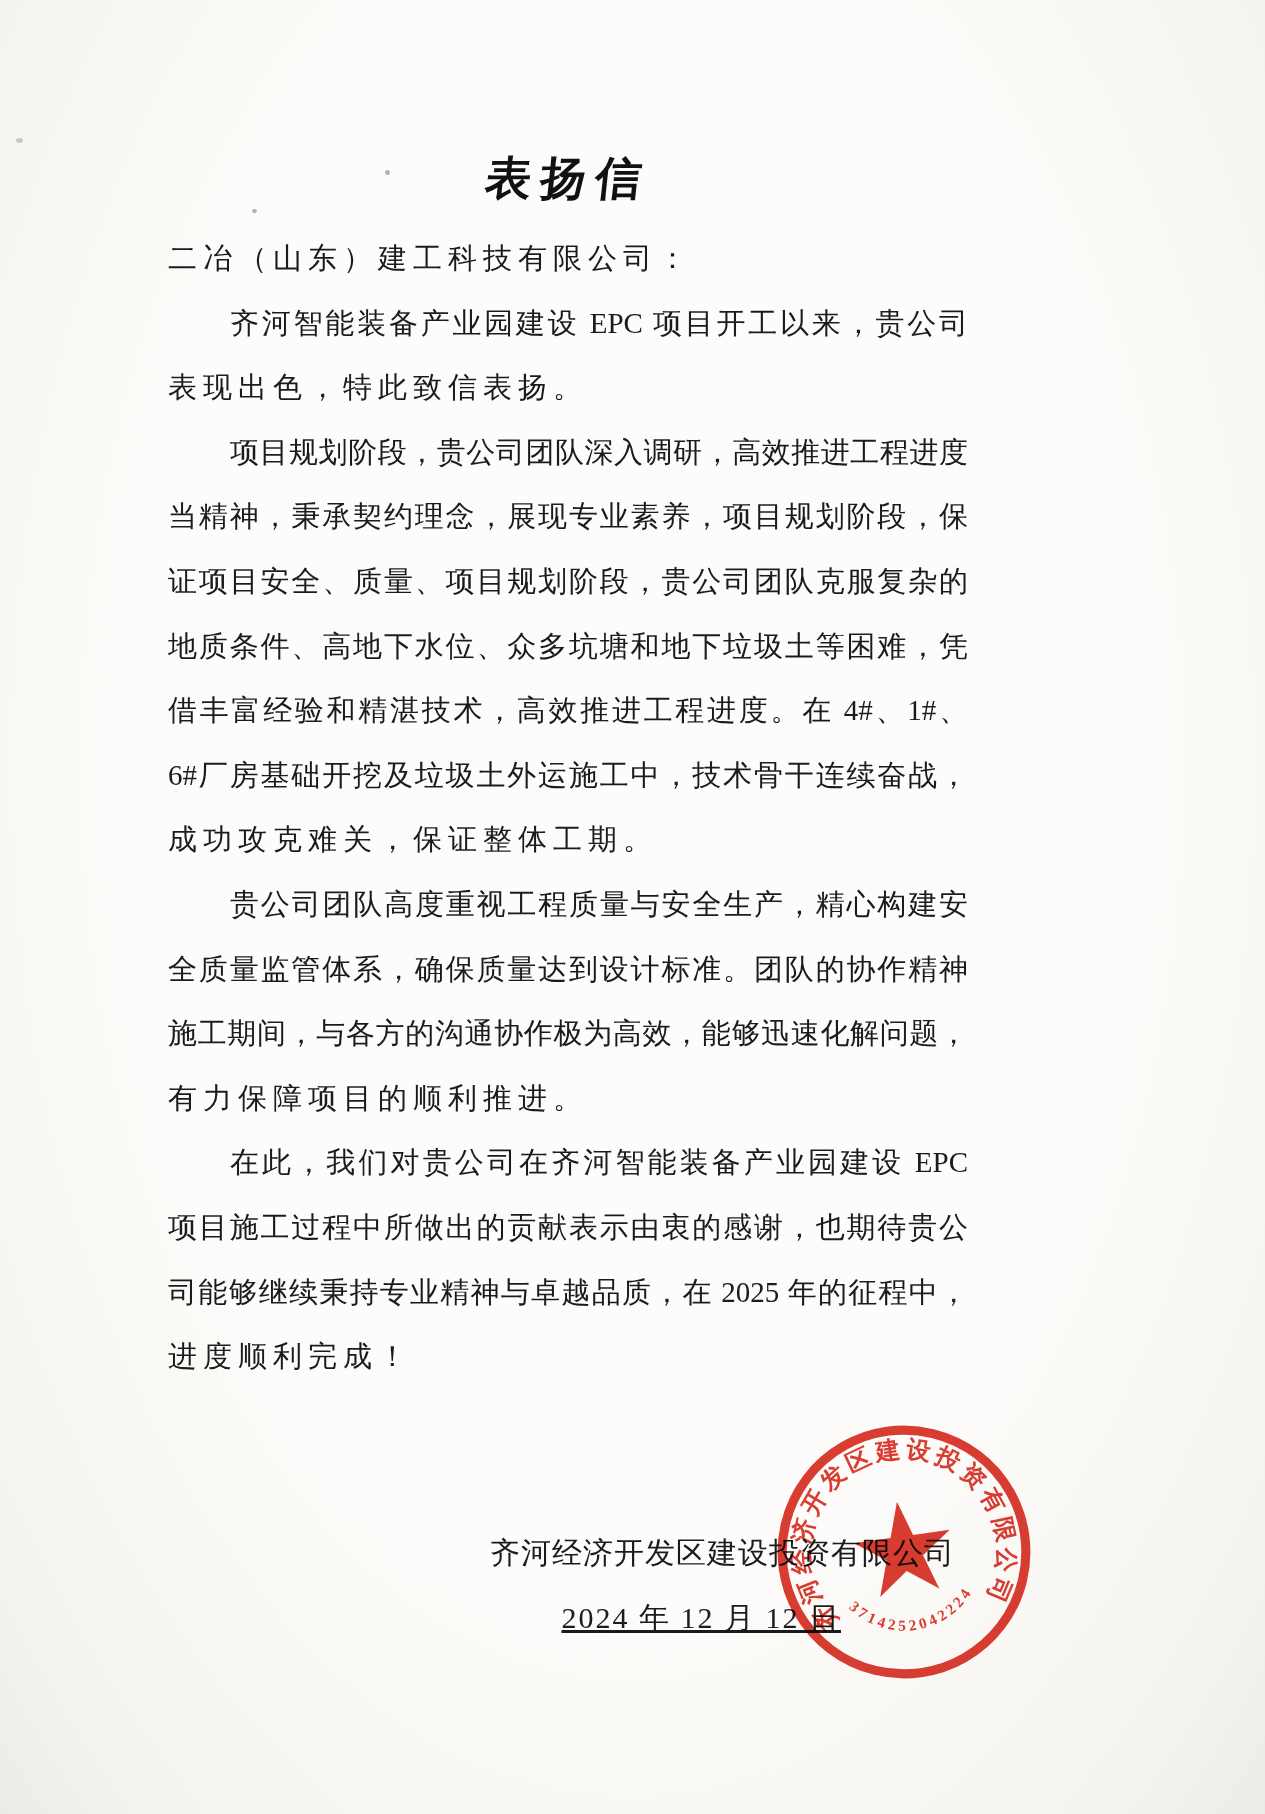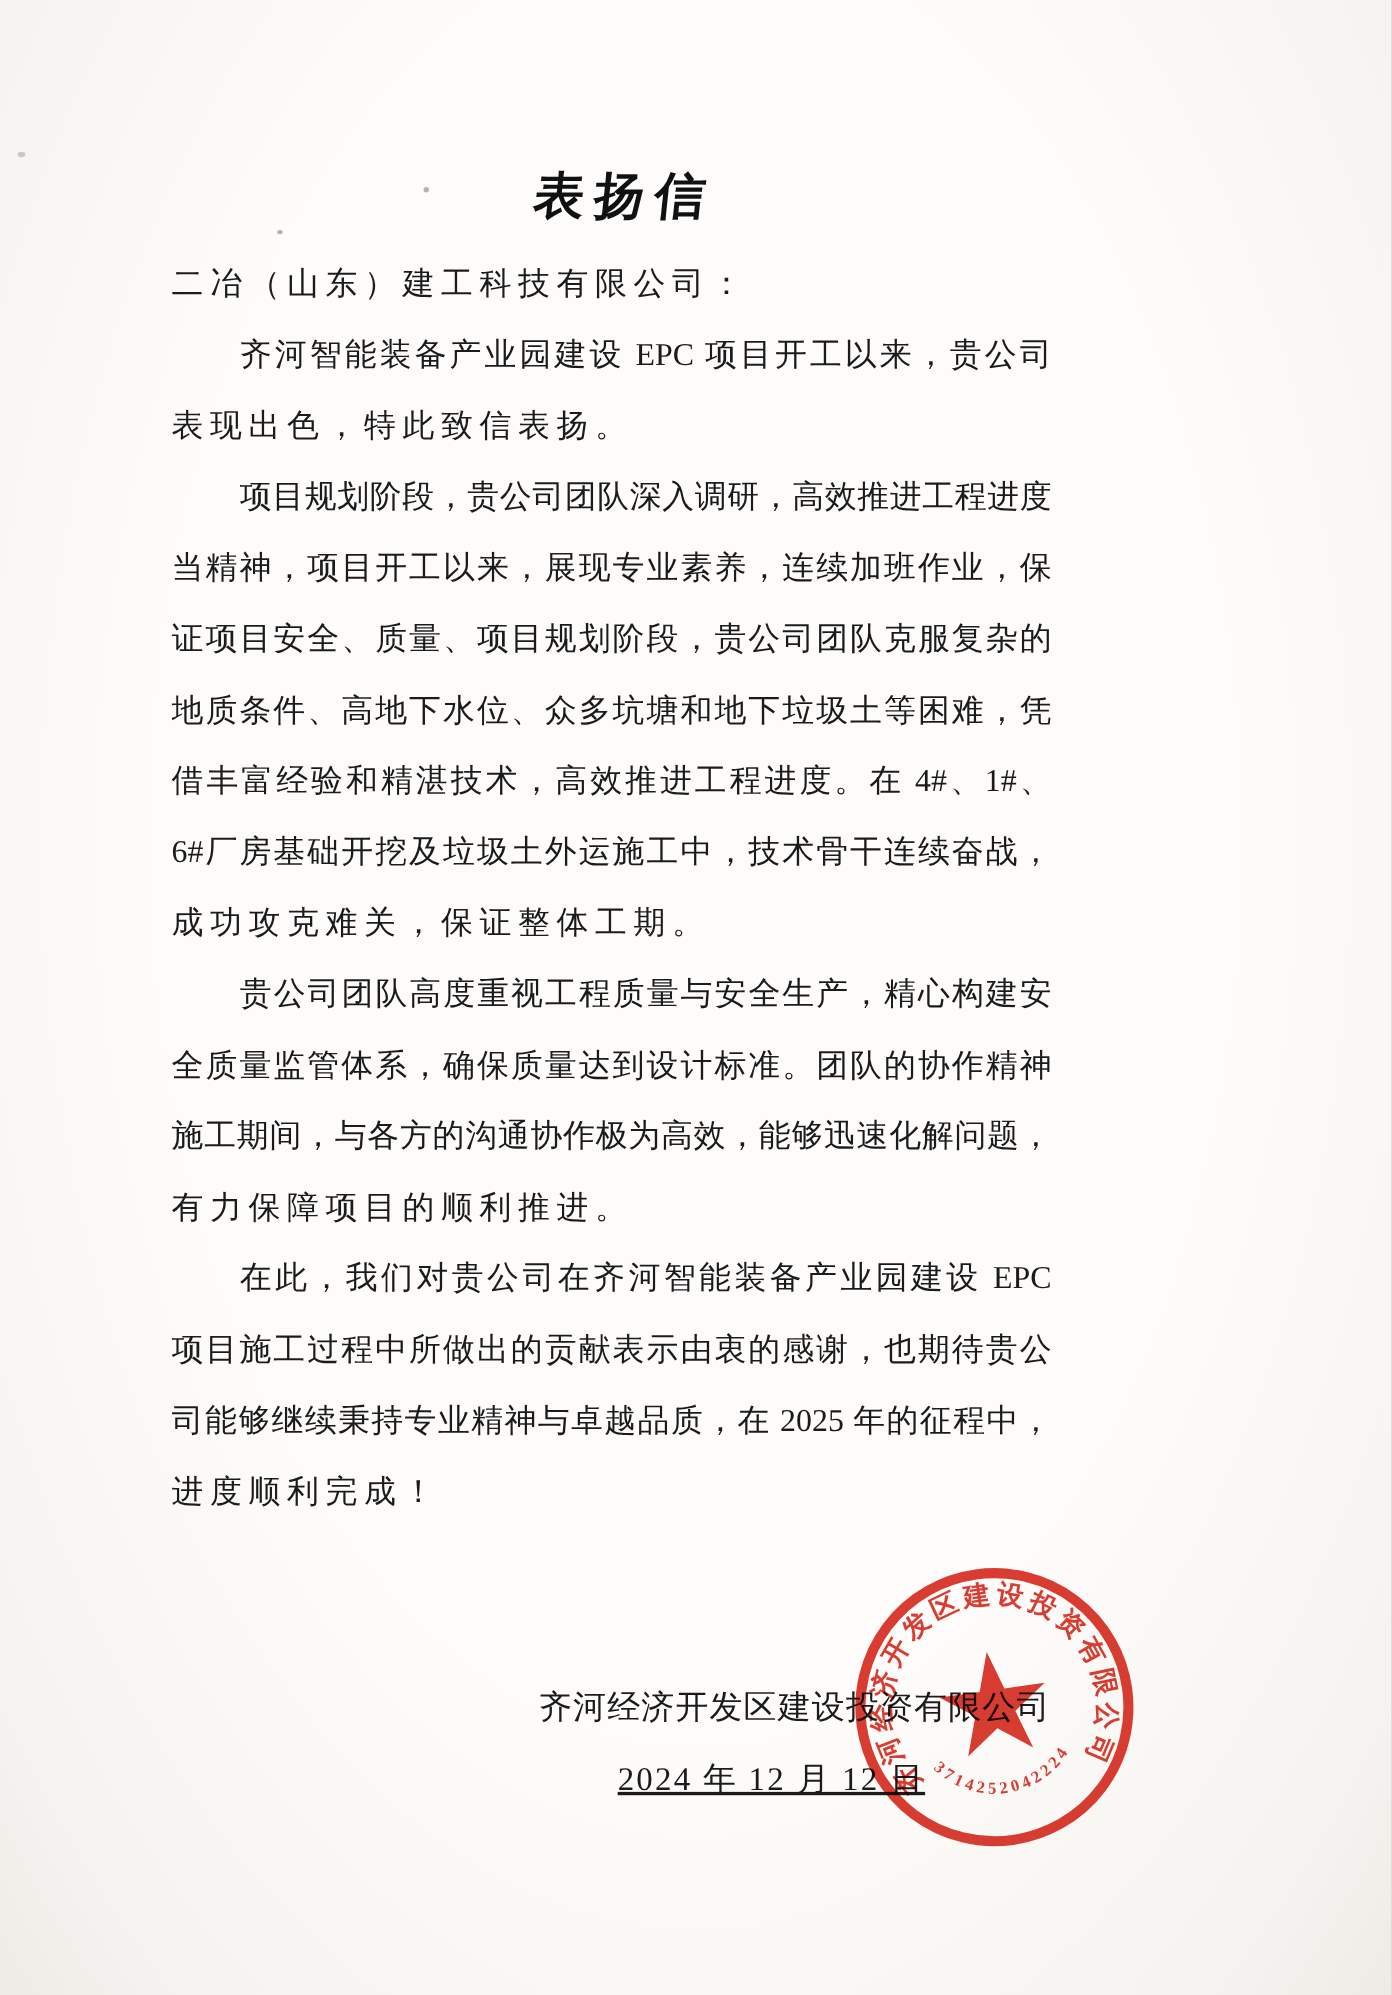"二冶（山东）建工科技有限公司：" .letter-body { left: 156px -> 168px }
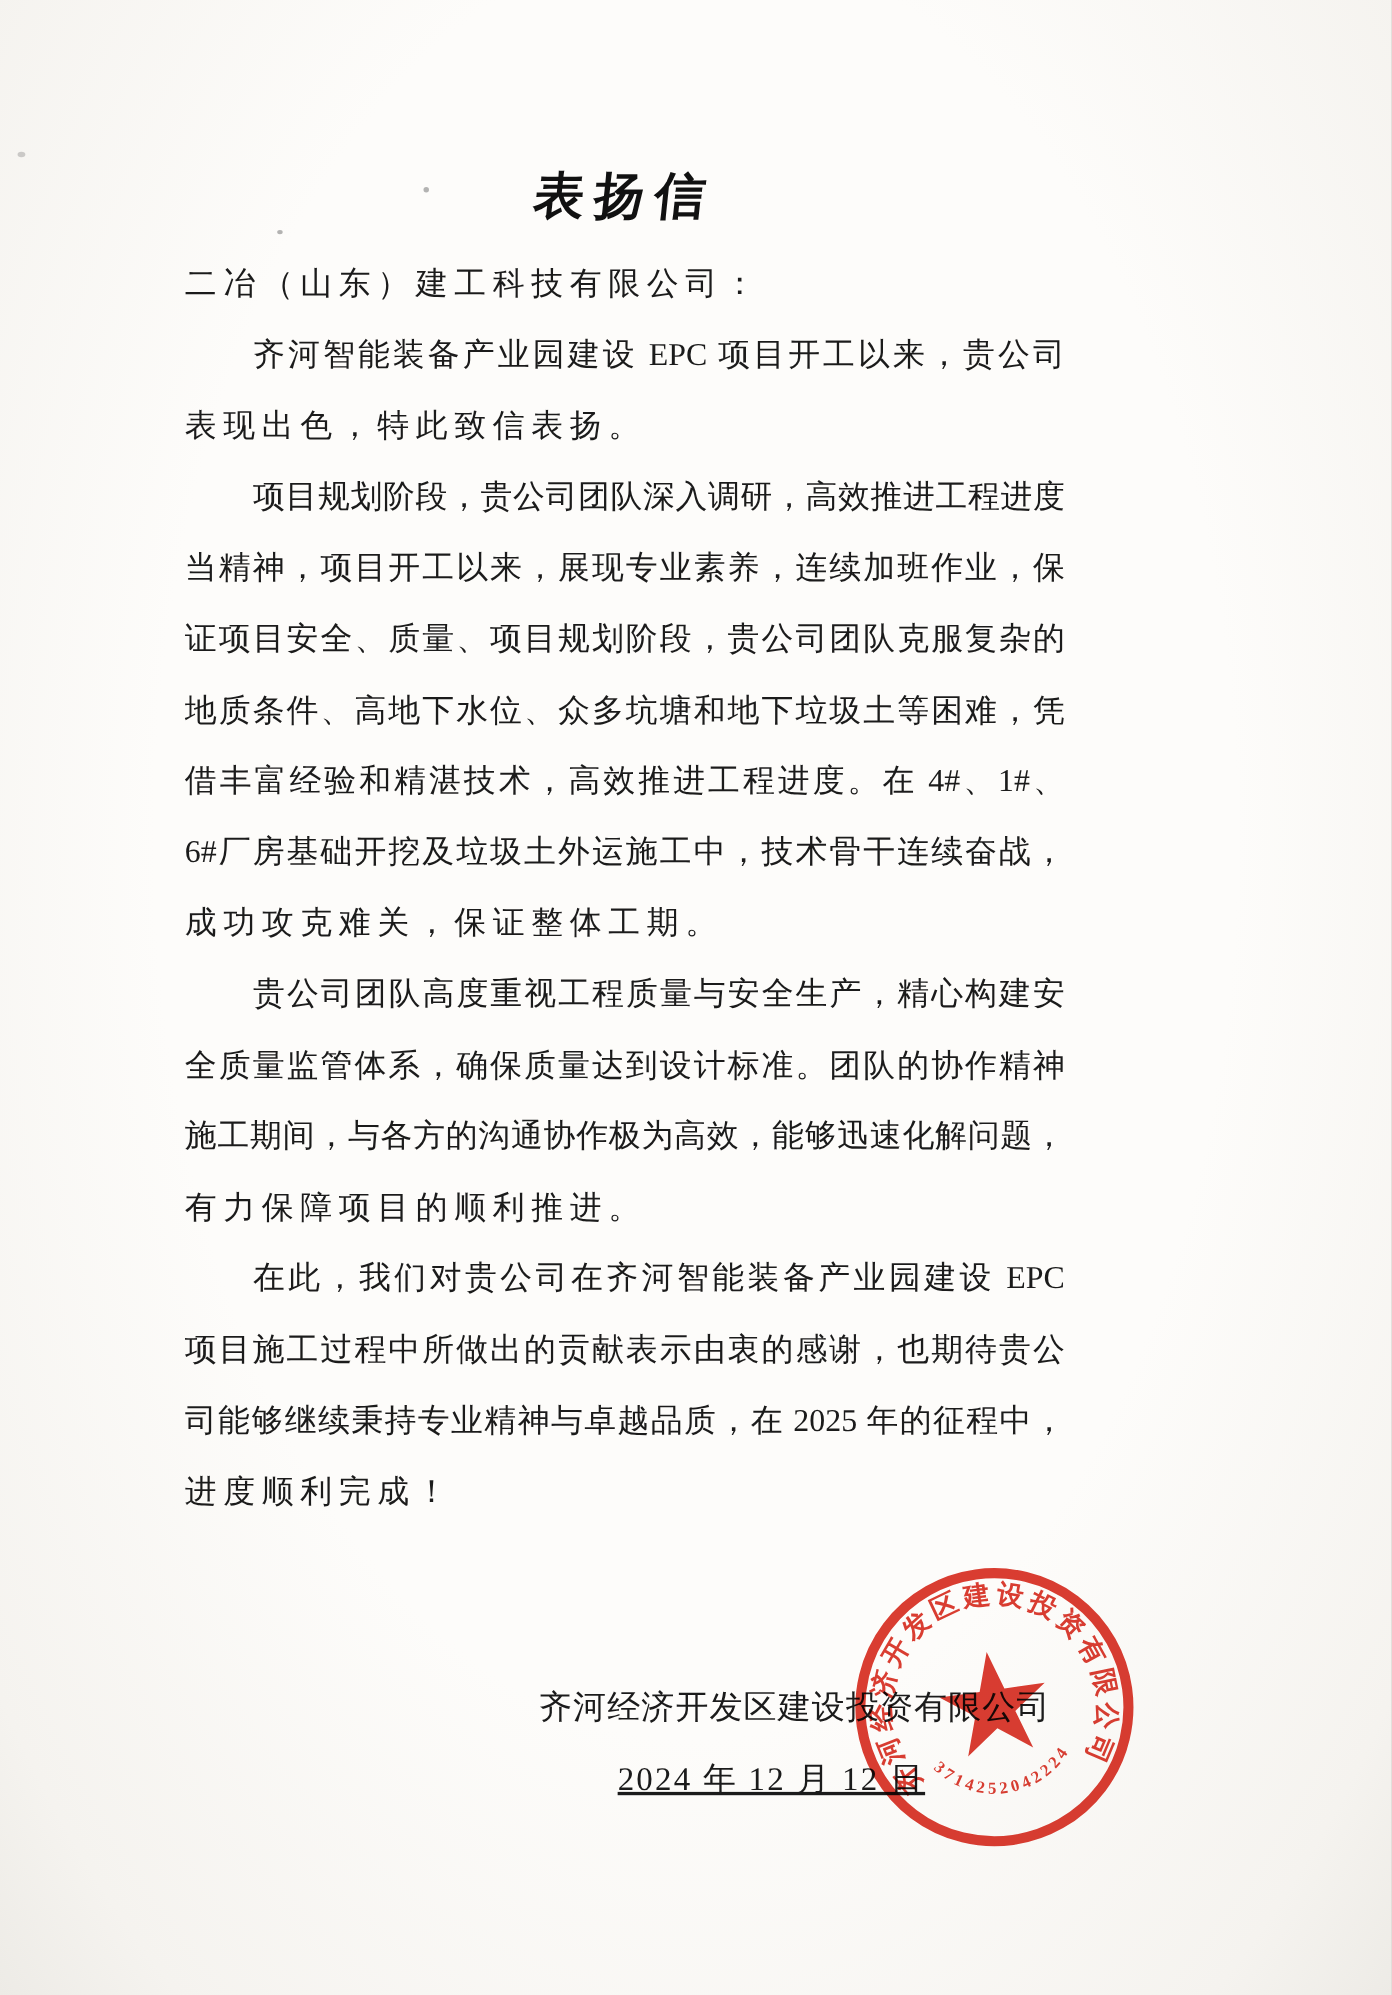"当精神，项目开工以来，展现专业素养，连续加班作业，保" div.line { text: 项目开工以来，展现专业素养，连续加班作业 -> 秉承契约理念，展现专业素养，项目规划阶段 }
